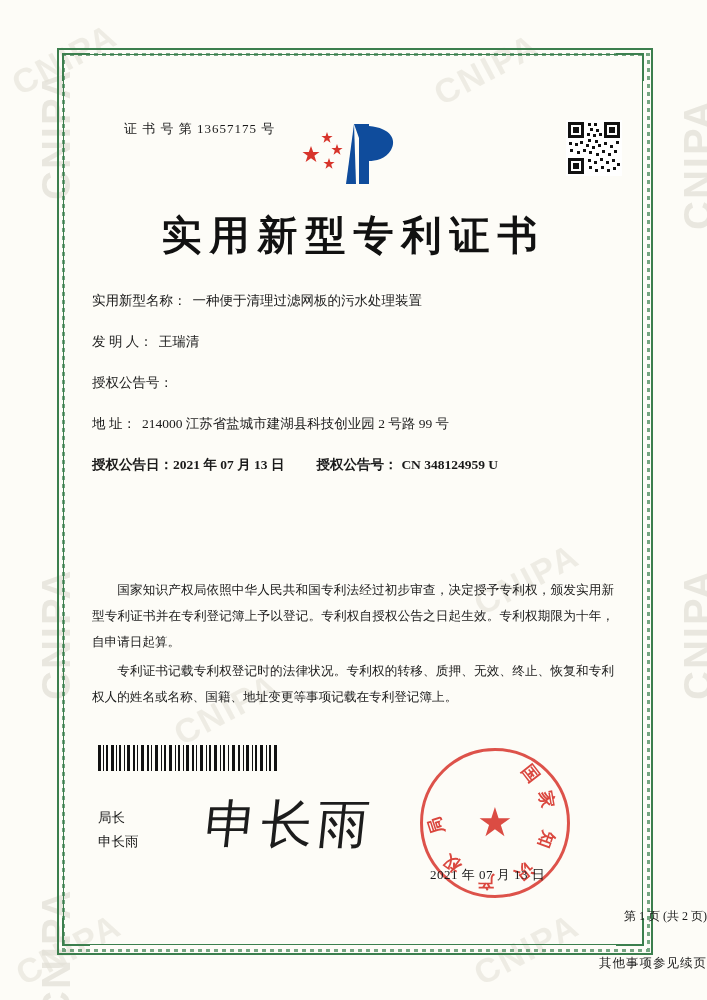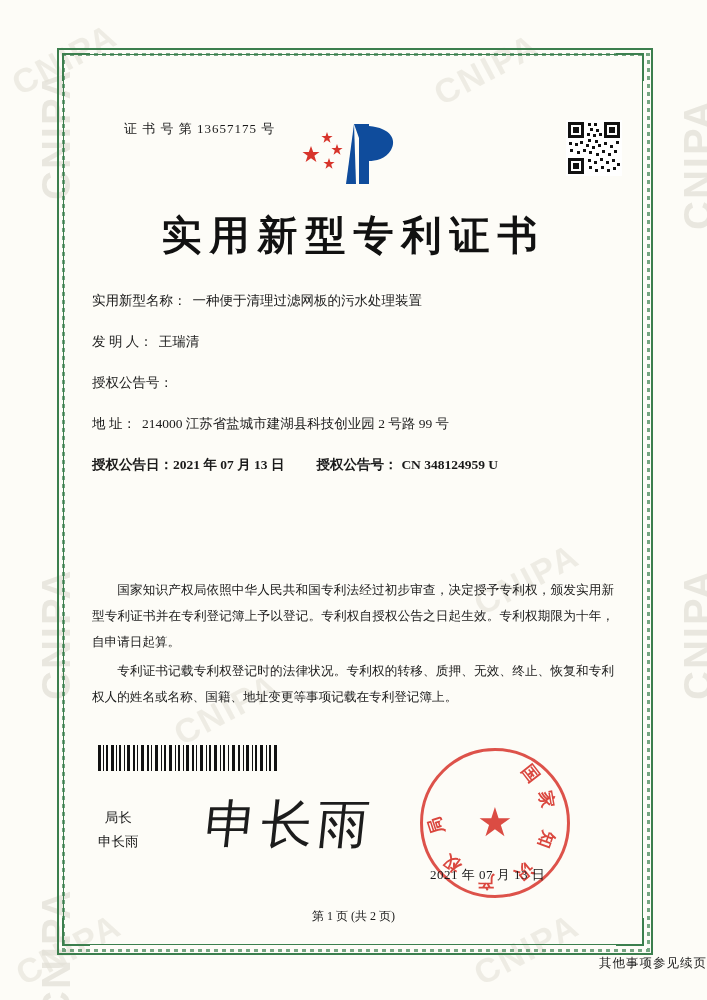"局长" .sign-labels { text-align: center -> none }
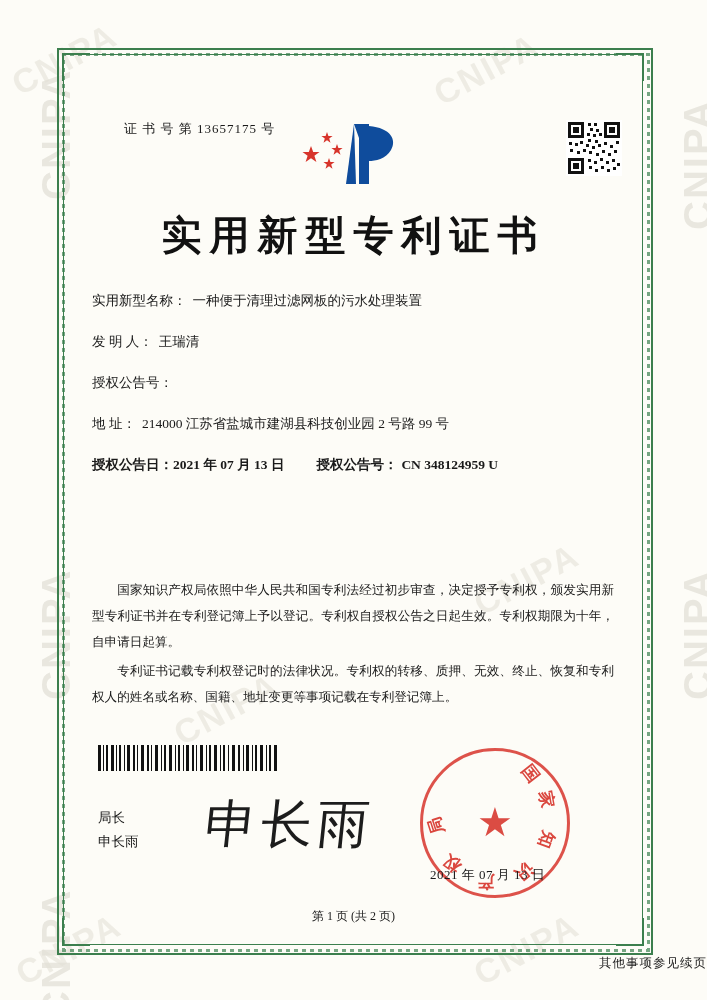"第 1 页 (共 2" .page-no { text-align: center -> right }
